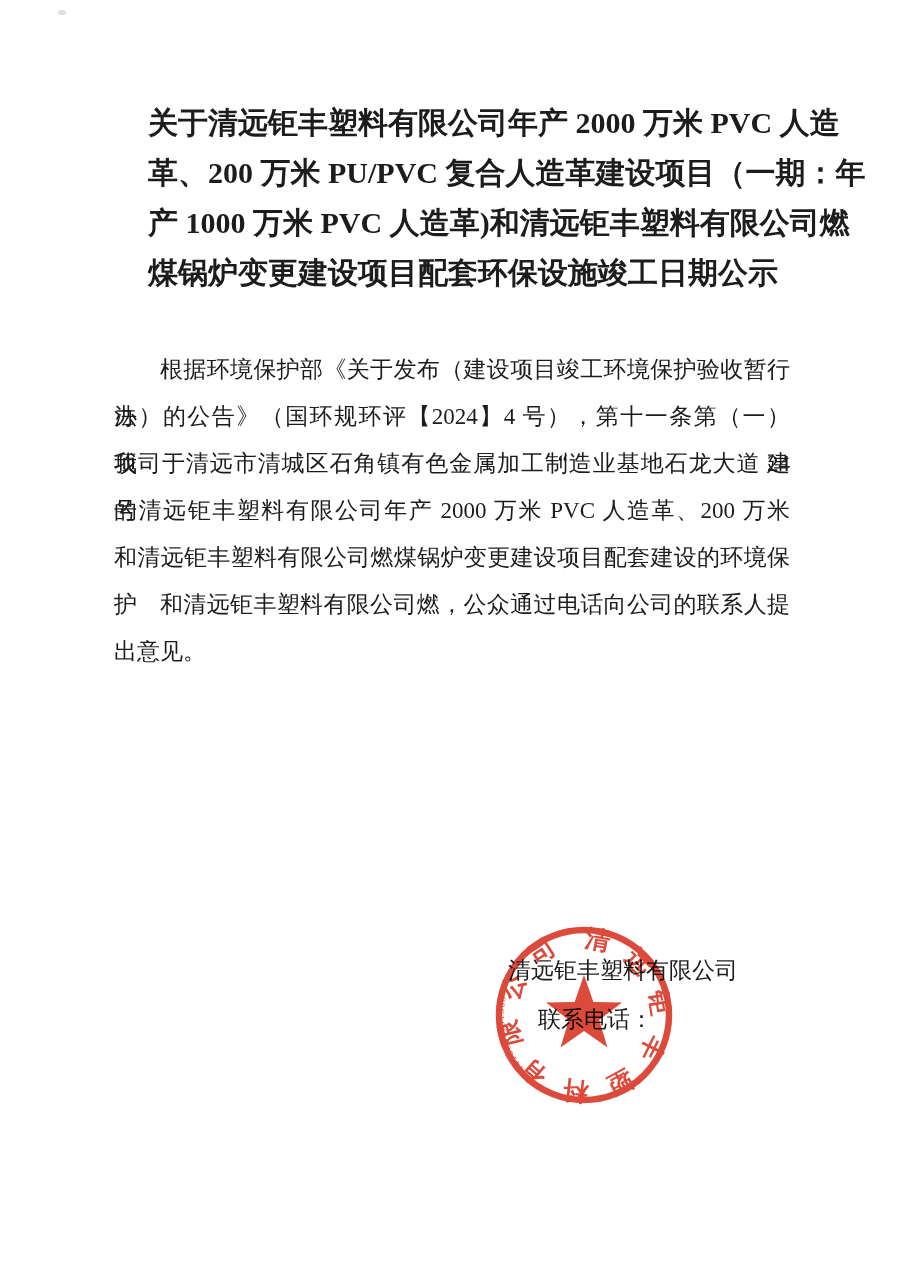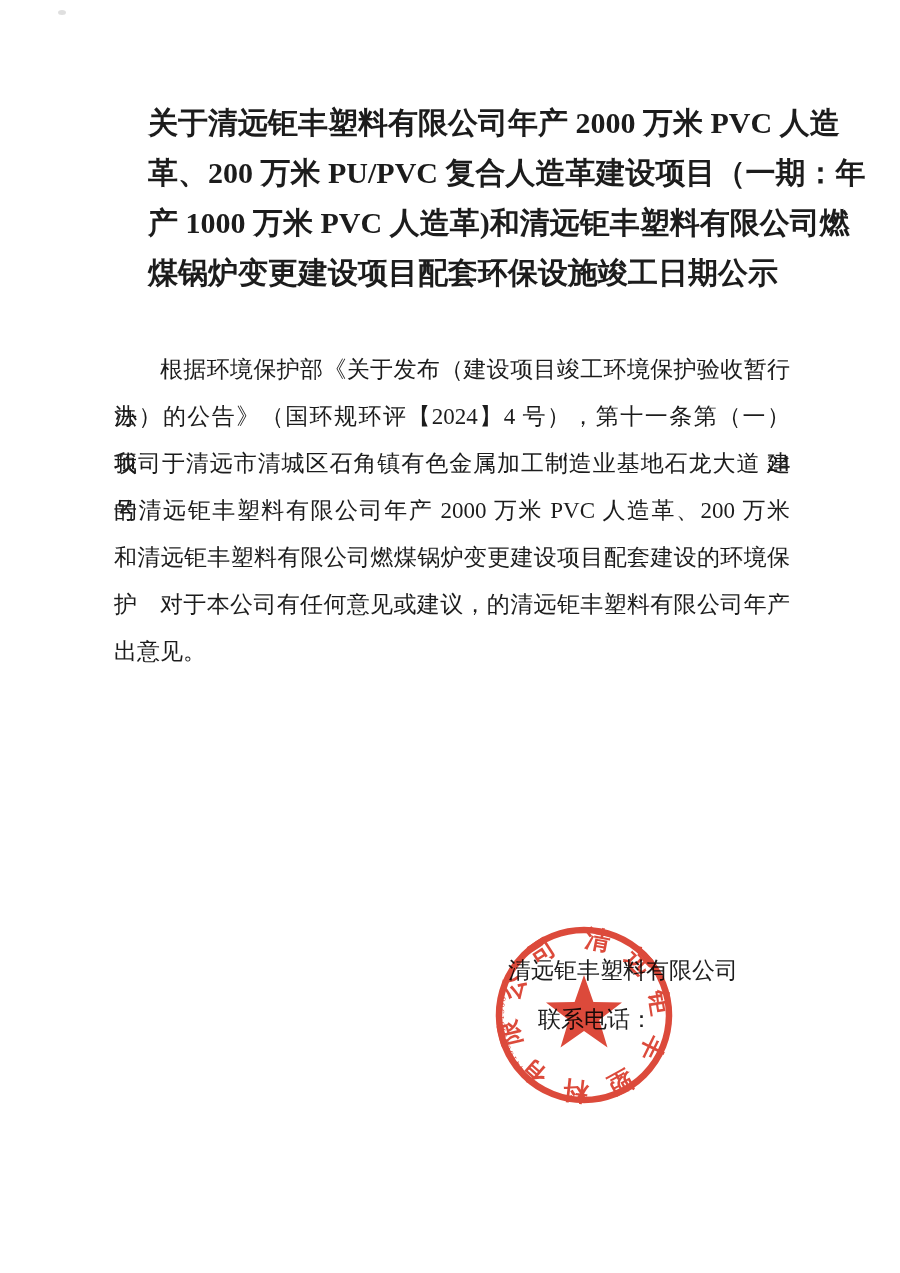"对于本公司有任何意见或建议，的清远钜丰塑料有限公司年产" div.body-line { text: 对于本公司有任何意见或建议，的清远钜丰塑料有限公司年产 -> 和清远钜丰塑料有限公司燃，公众通过电话向公司的联系人提 }
